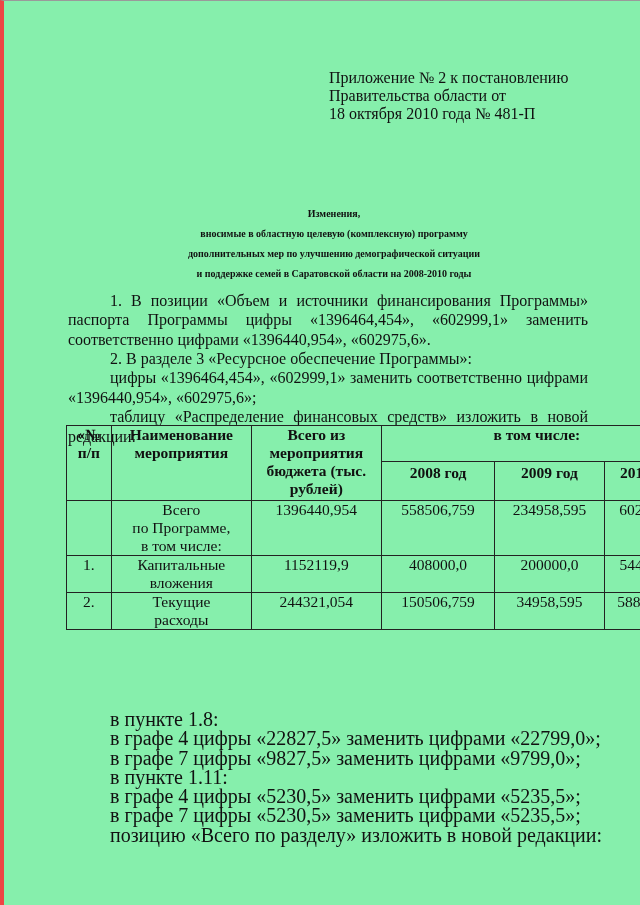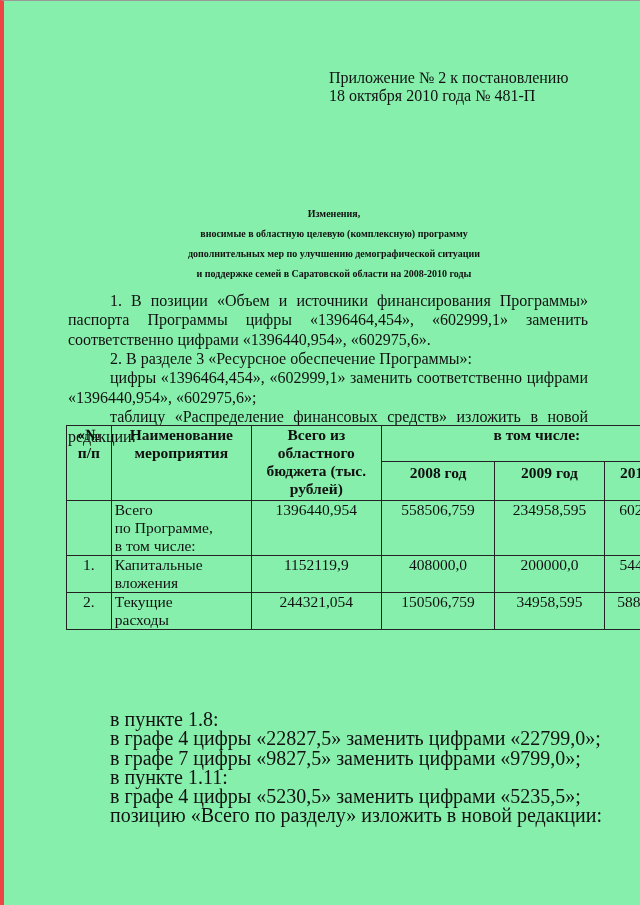"Правительства области от" div { html: none -> <div>Правительства области от</div> }
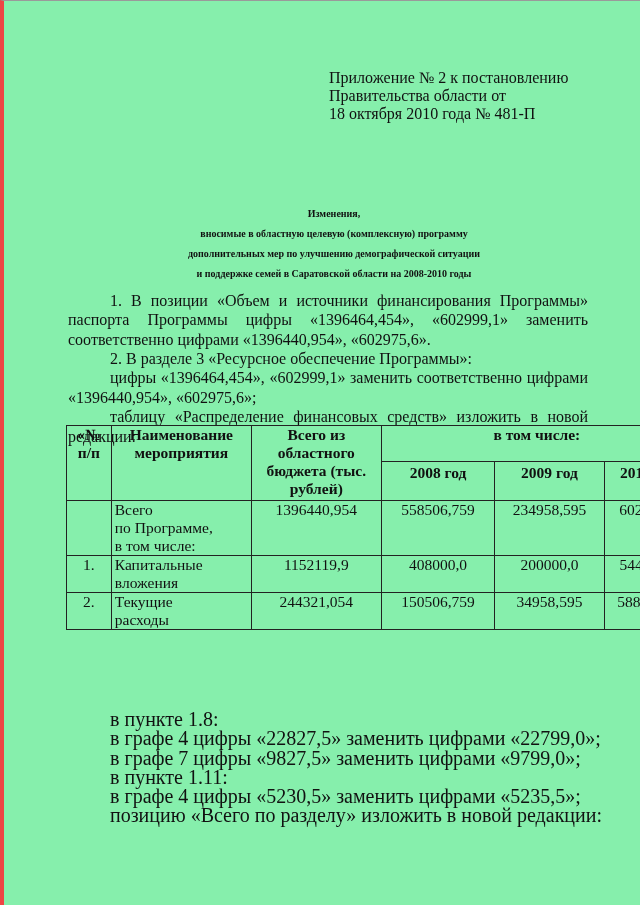"Всего из областного бюджета (тыс." th.c3 { text: областного -> мероприятия }
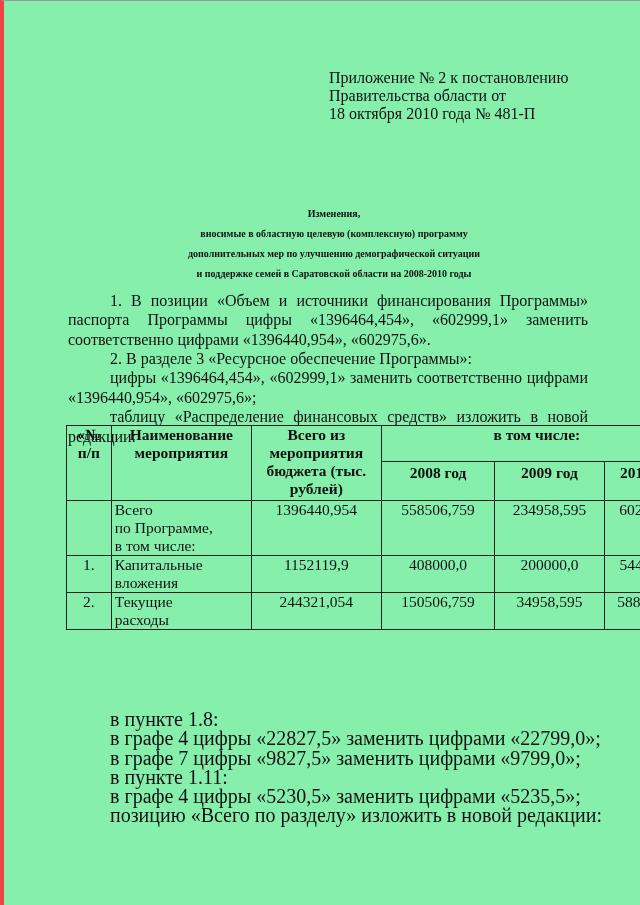"Всего" .left { text-align: left -> center }
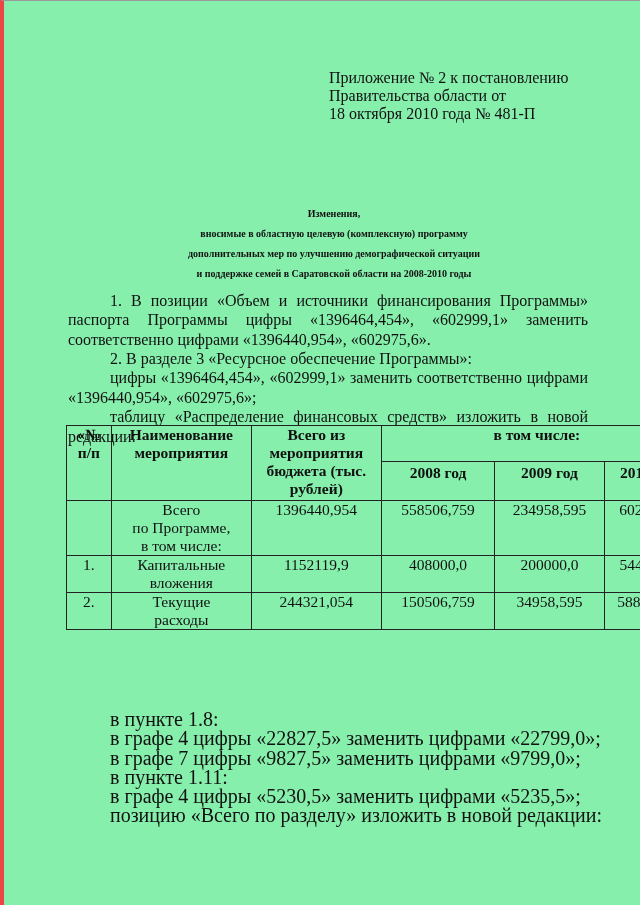"в графе 7 цифры «5230,5»" div { html: none -> <div>в графе 7 цифры «5230,5» заменить цифрами «5235,5»;</div> }
